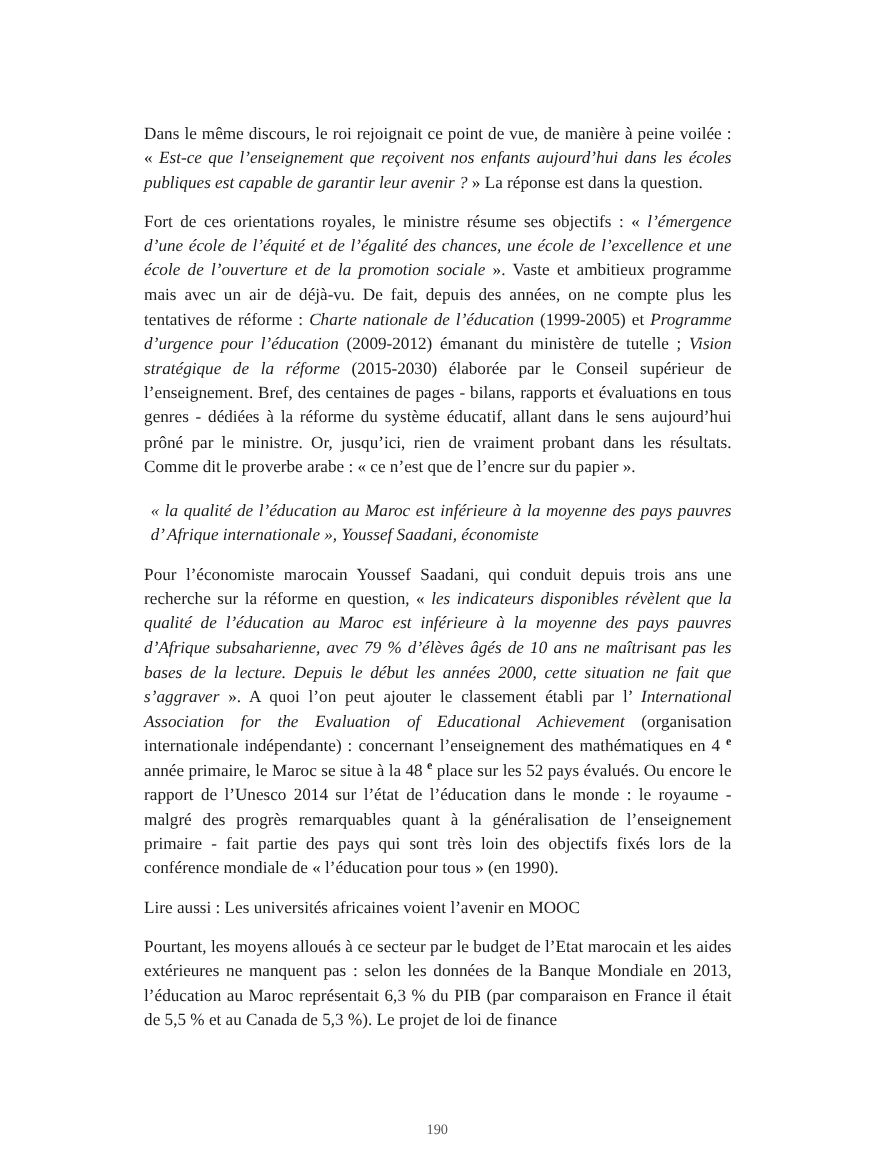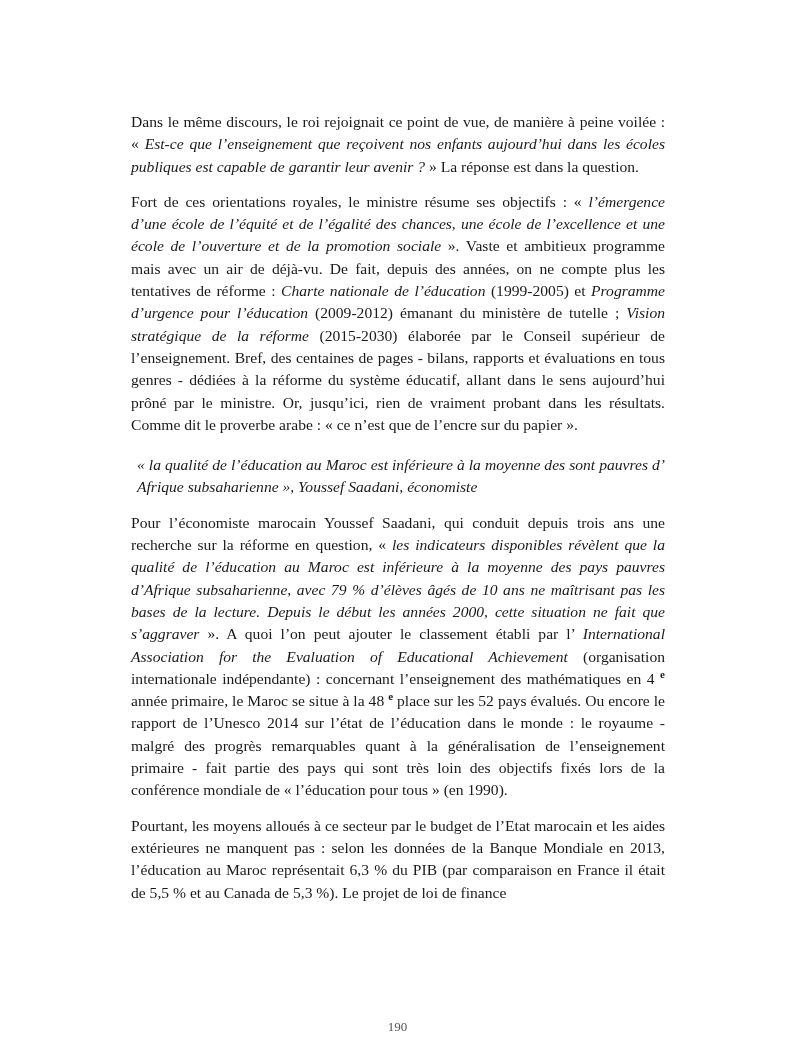"« la qualité de l’éducation" em { text: sont pauvres d’ Afrique subsaharienne -> pays pauvres d’ Afrique internationale }
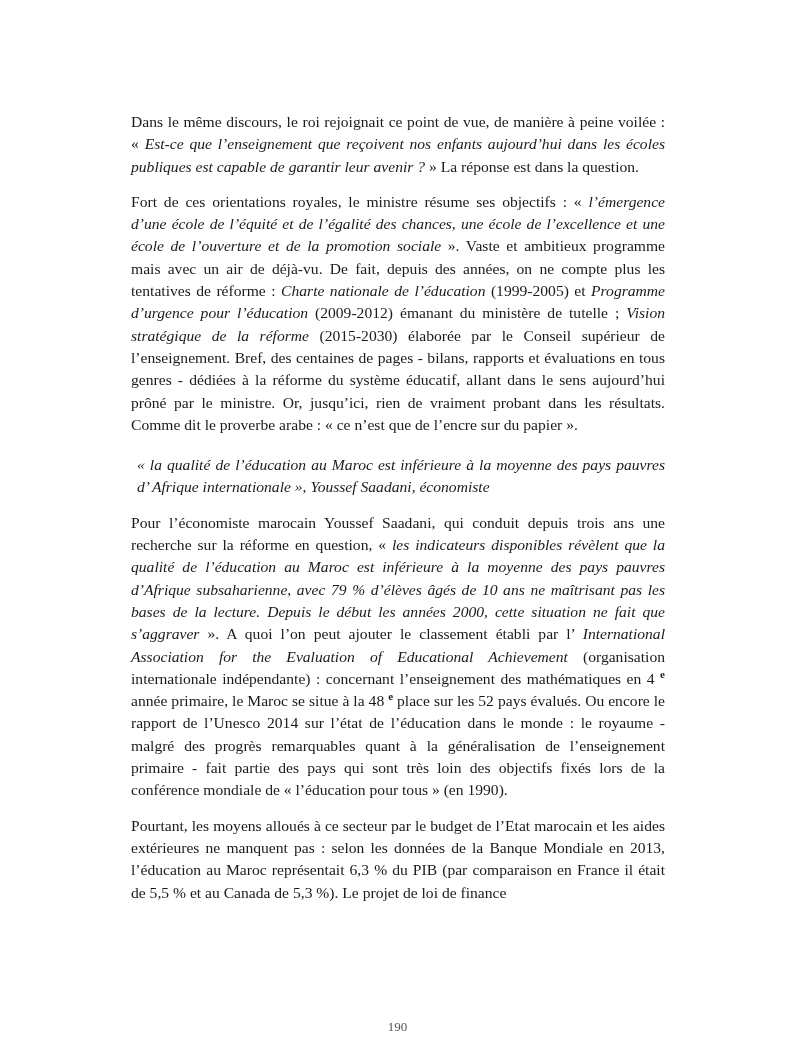"Lire aussi : Les universités" p { html: none -> <p>Lire aussi : Les universités africaines voient l’avenir en MOOC</p> }
